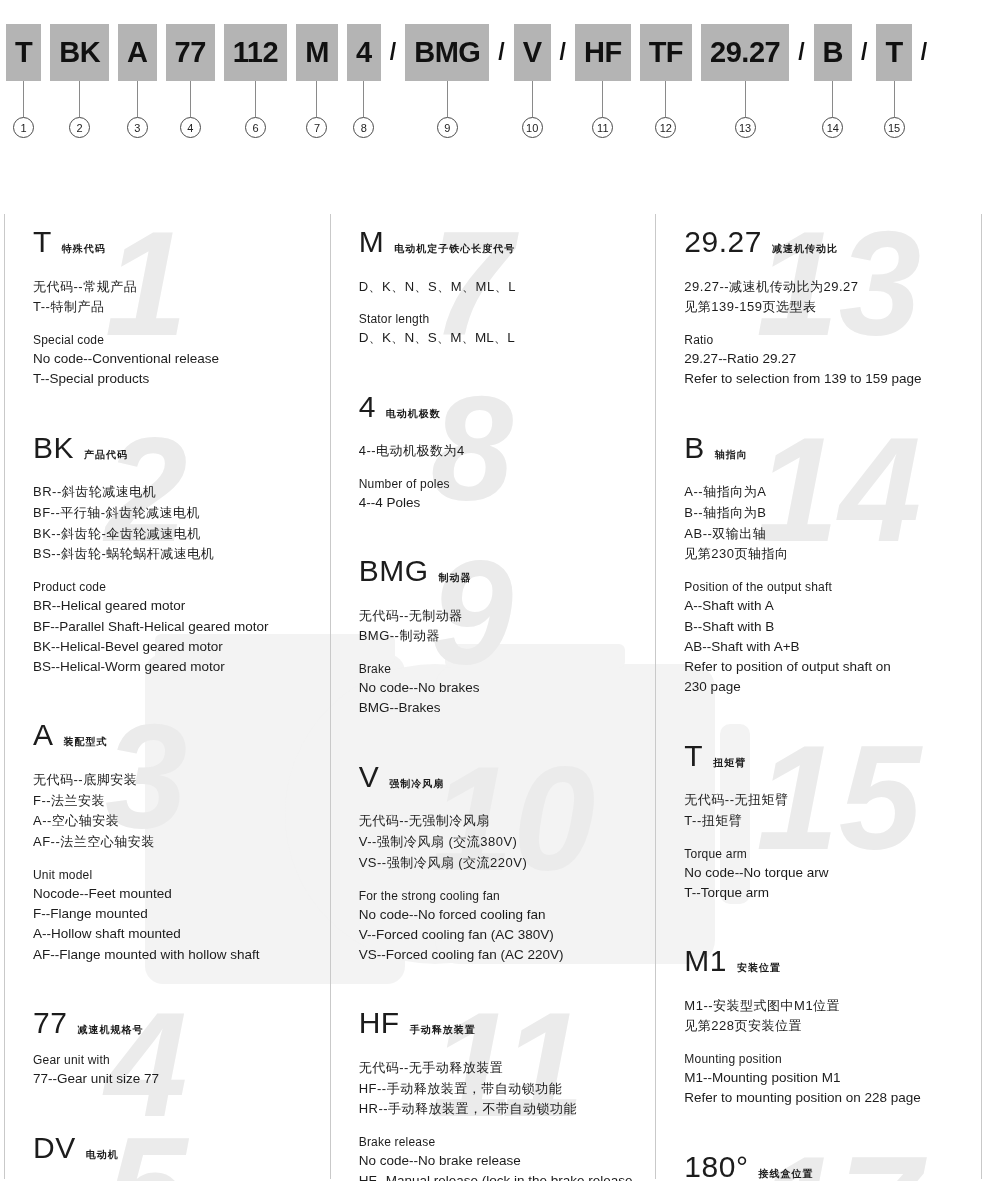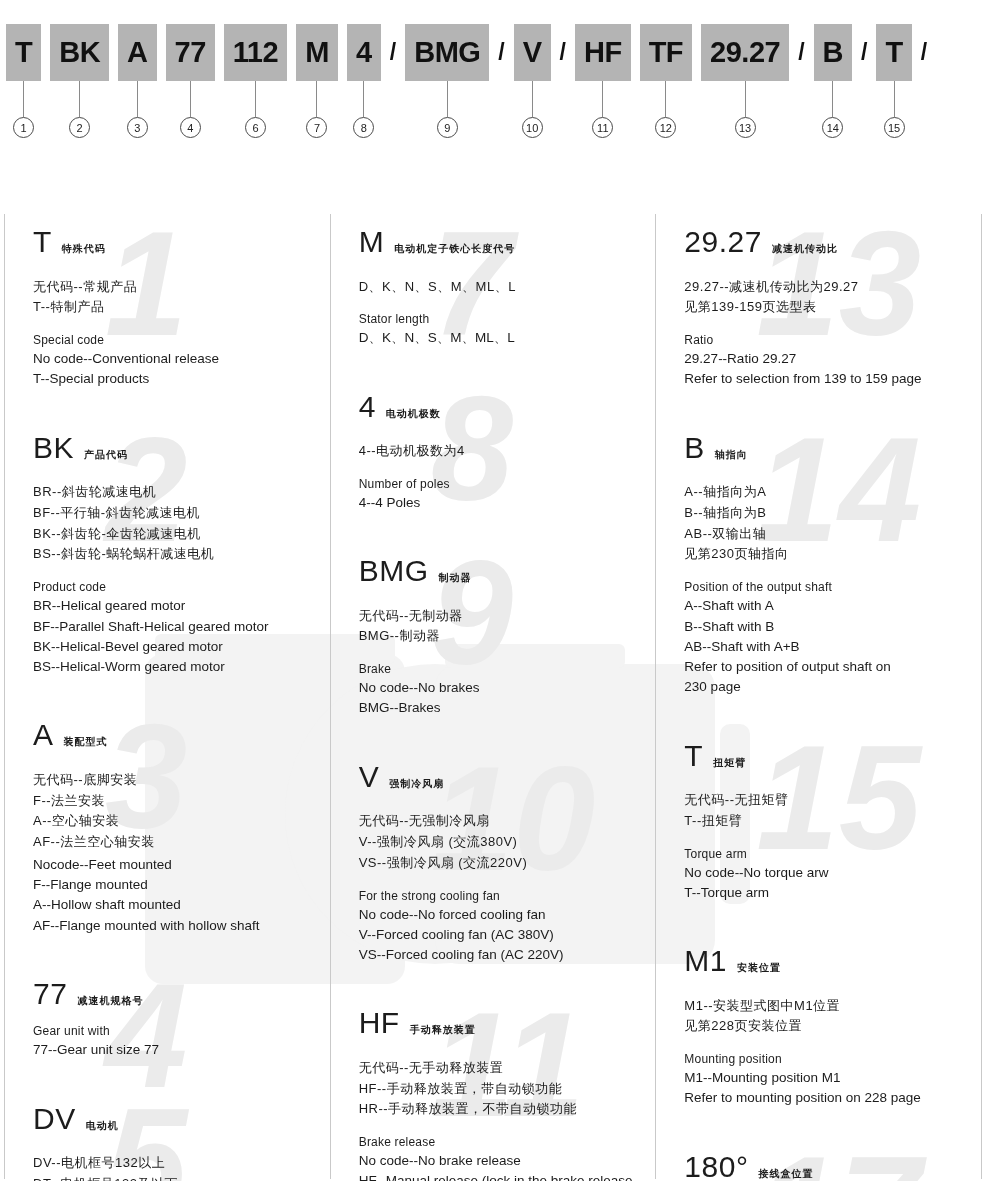"Unit model" div.en-title { html: none -> <div>Unit model</div> }
